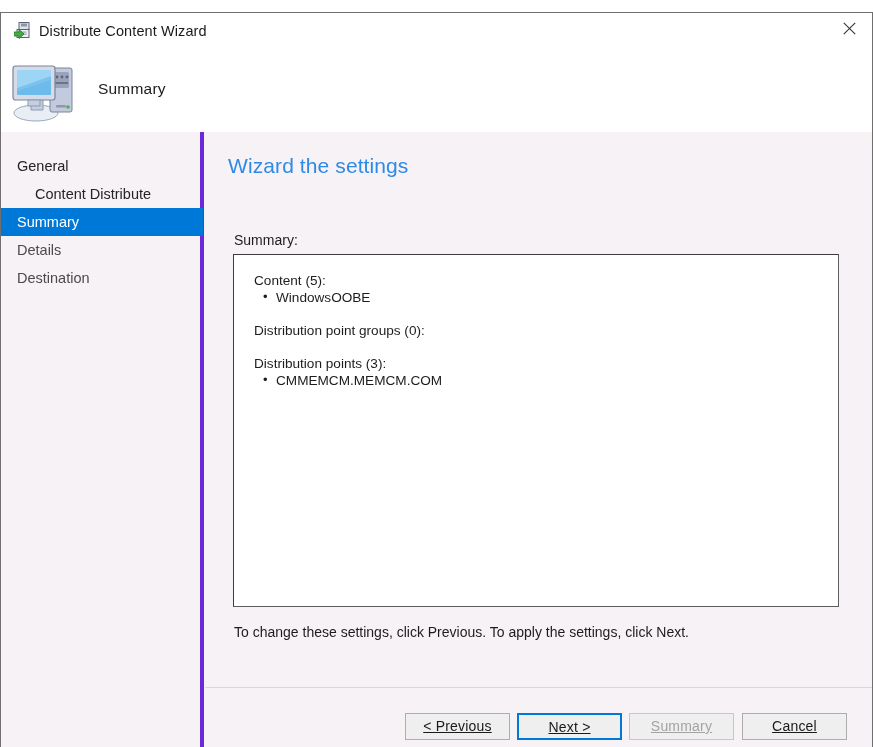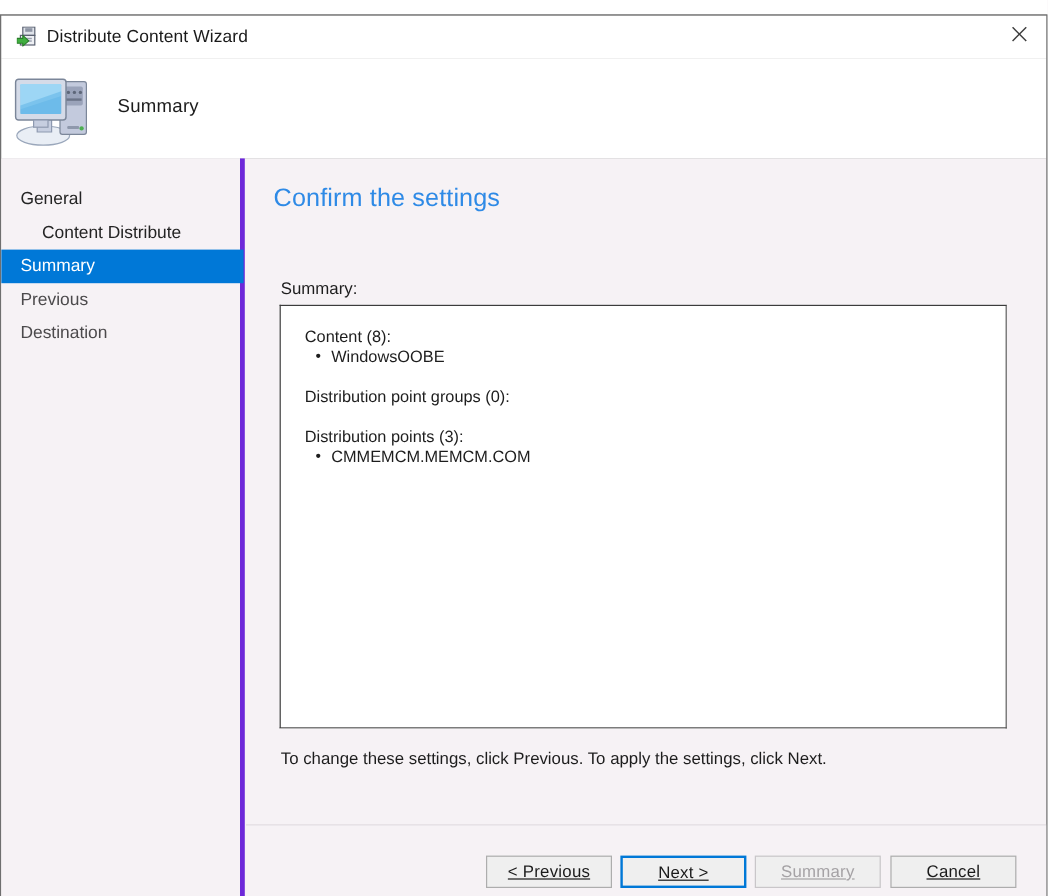"Confirm the settings" div.pane-heading { text: Confirm -> Wizard }
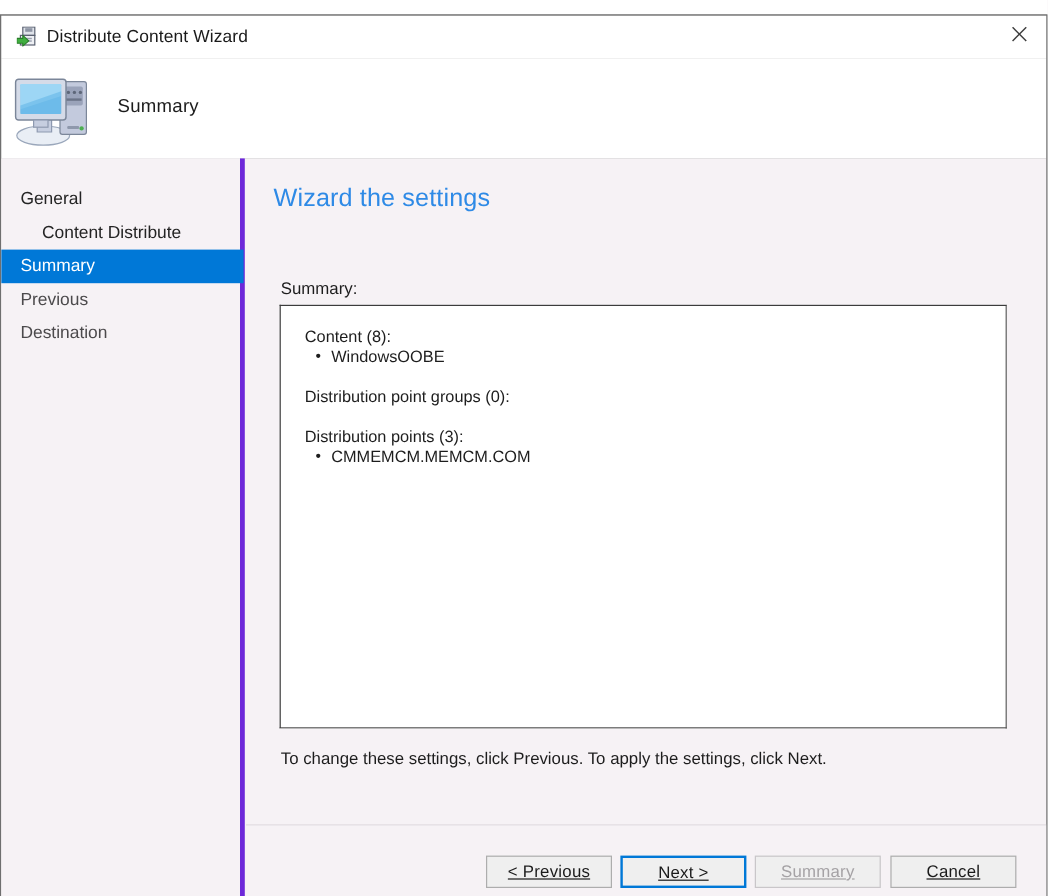"Previous" div.nav-item { text: Previous -> Details }
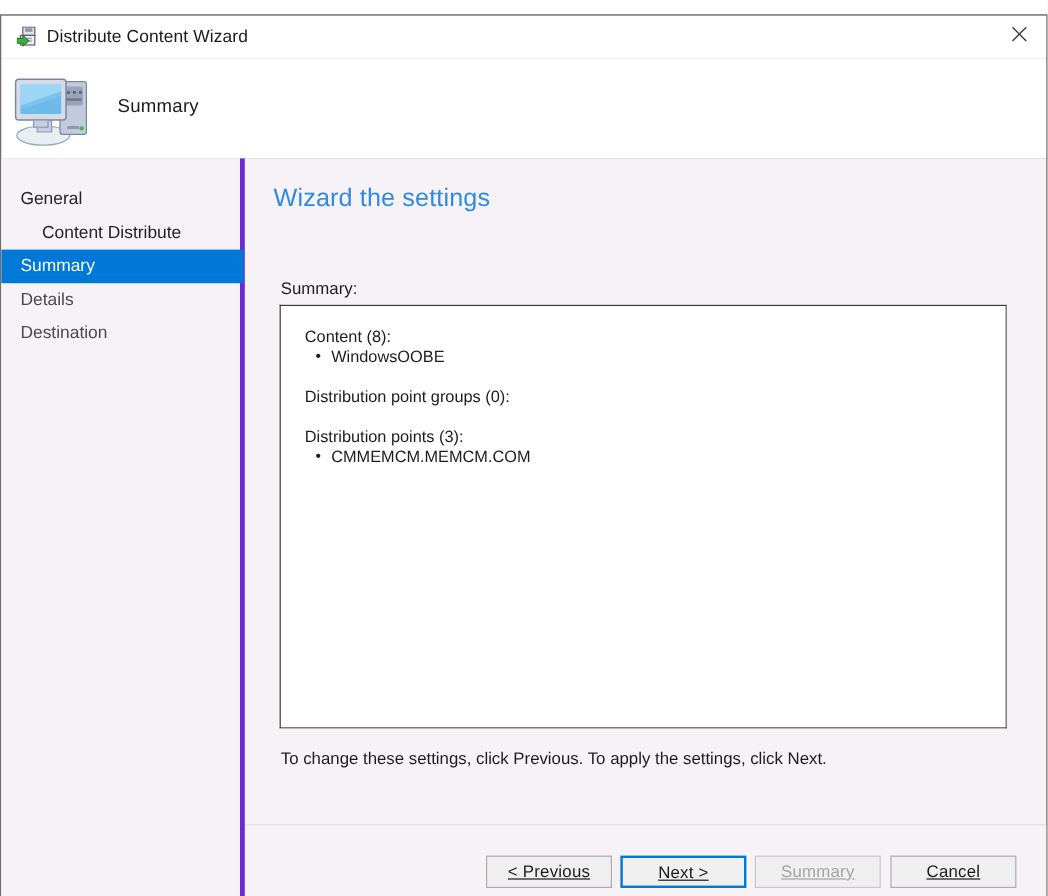"Content (8):" div.detail-heading { text: 8 -> 5 }
